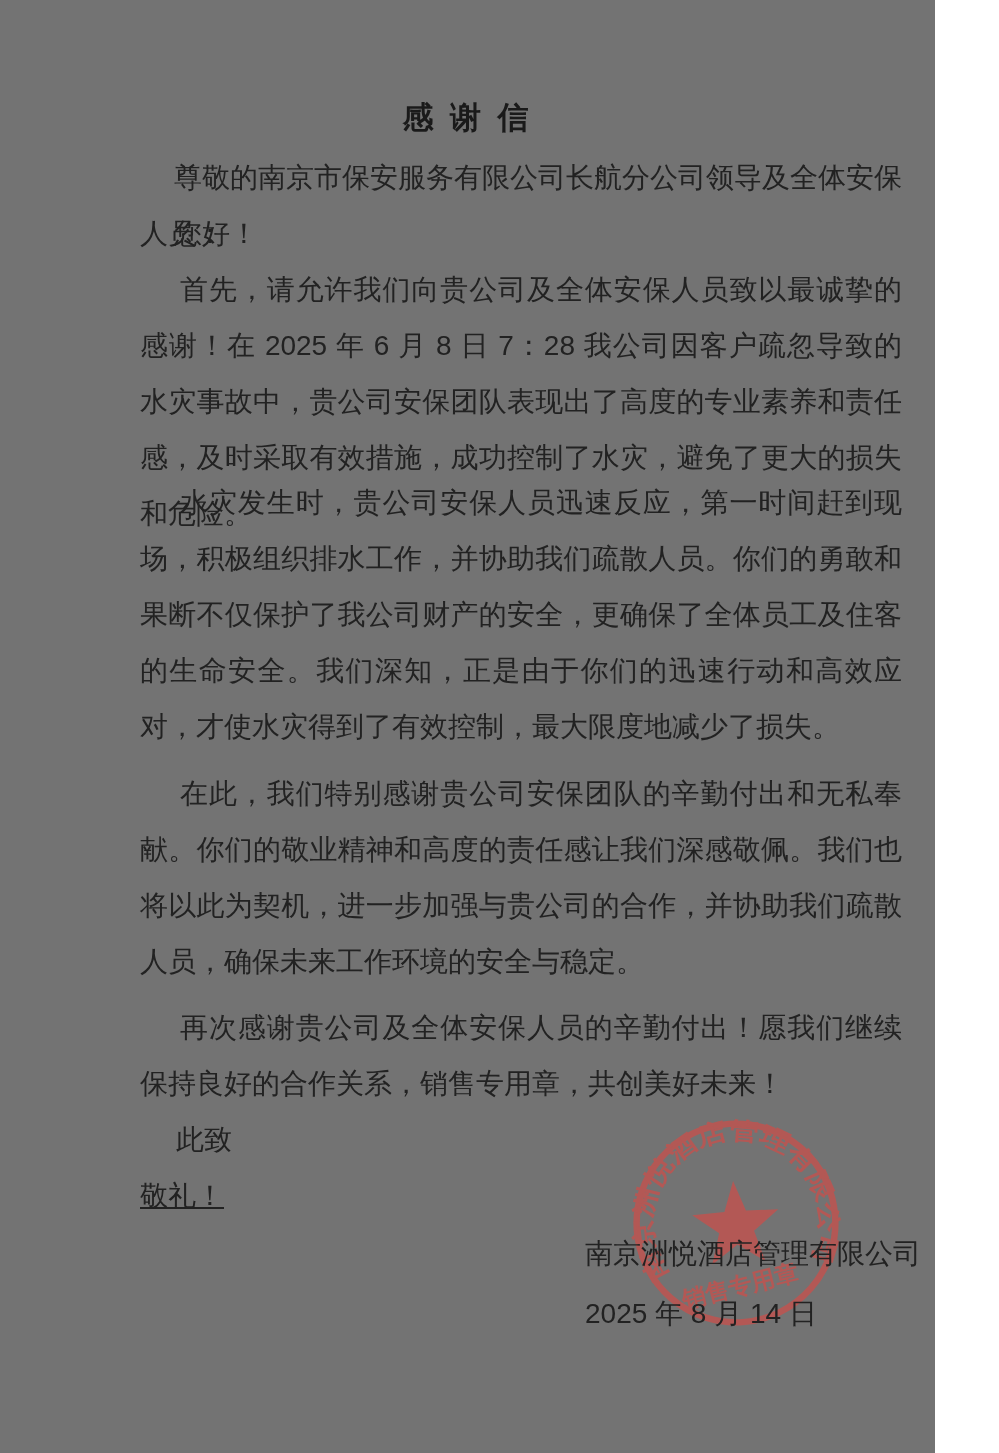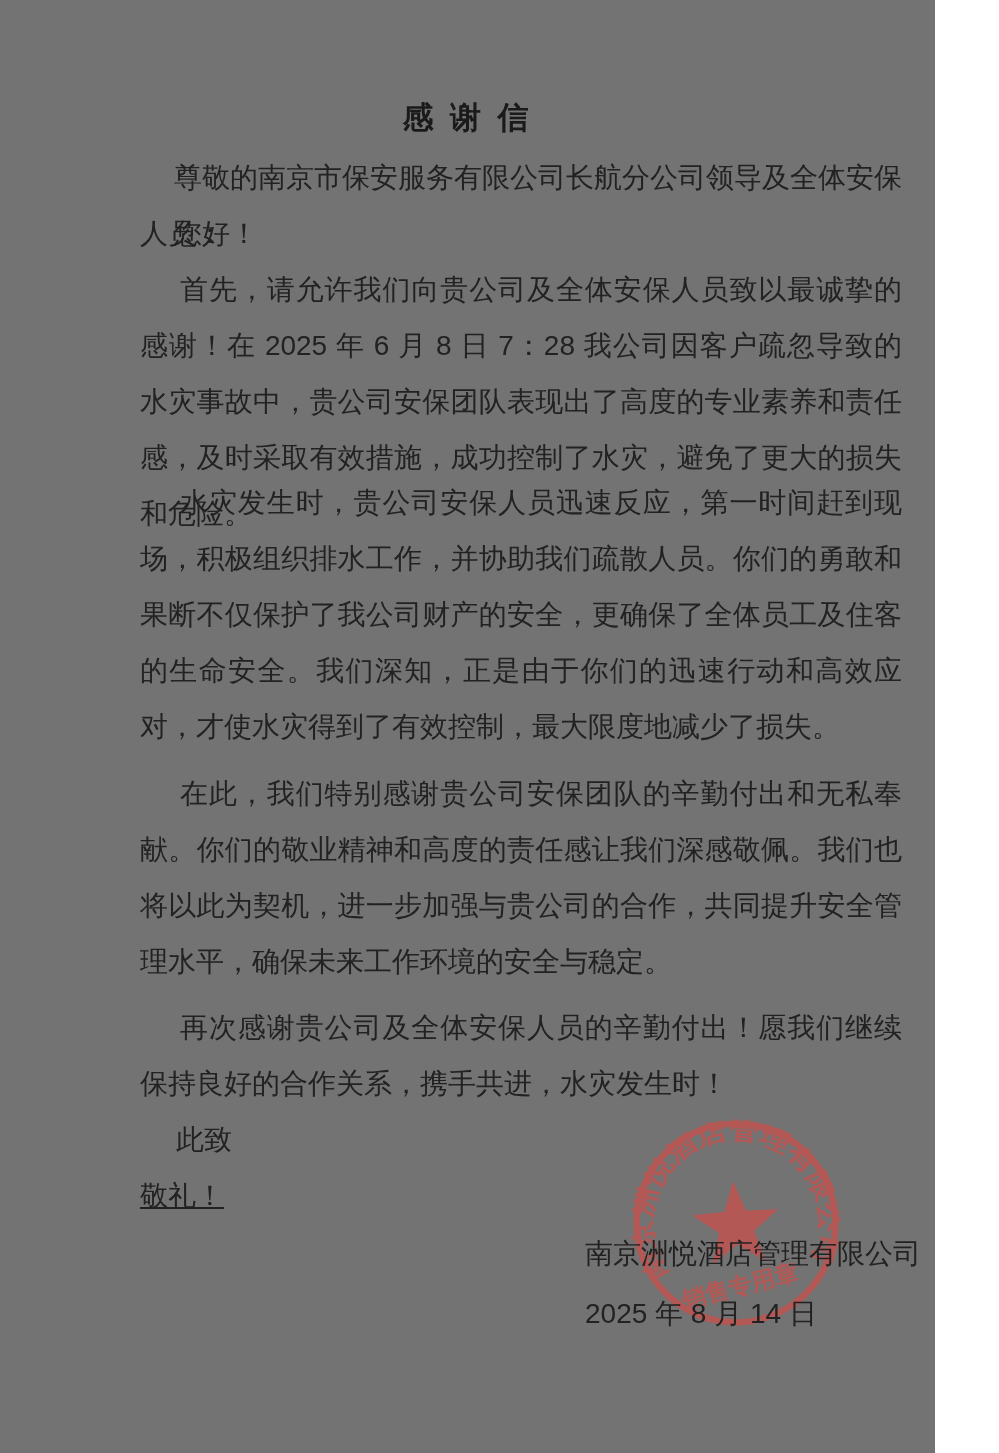"在此，我们特别感谢贵公司安保团队的辛勤付出和无私奉献。你们的敬业精神和高度的责任" p.block { text: 共同提升安全管理水平 -> 并协助我们疏散人员 }
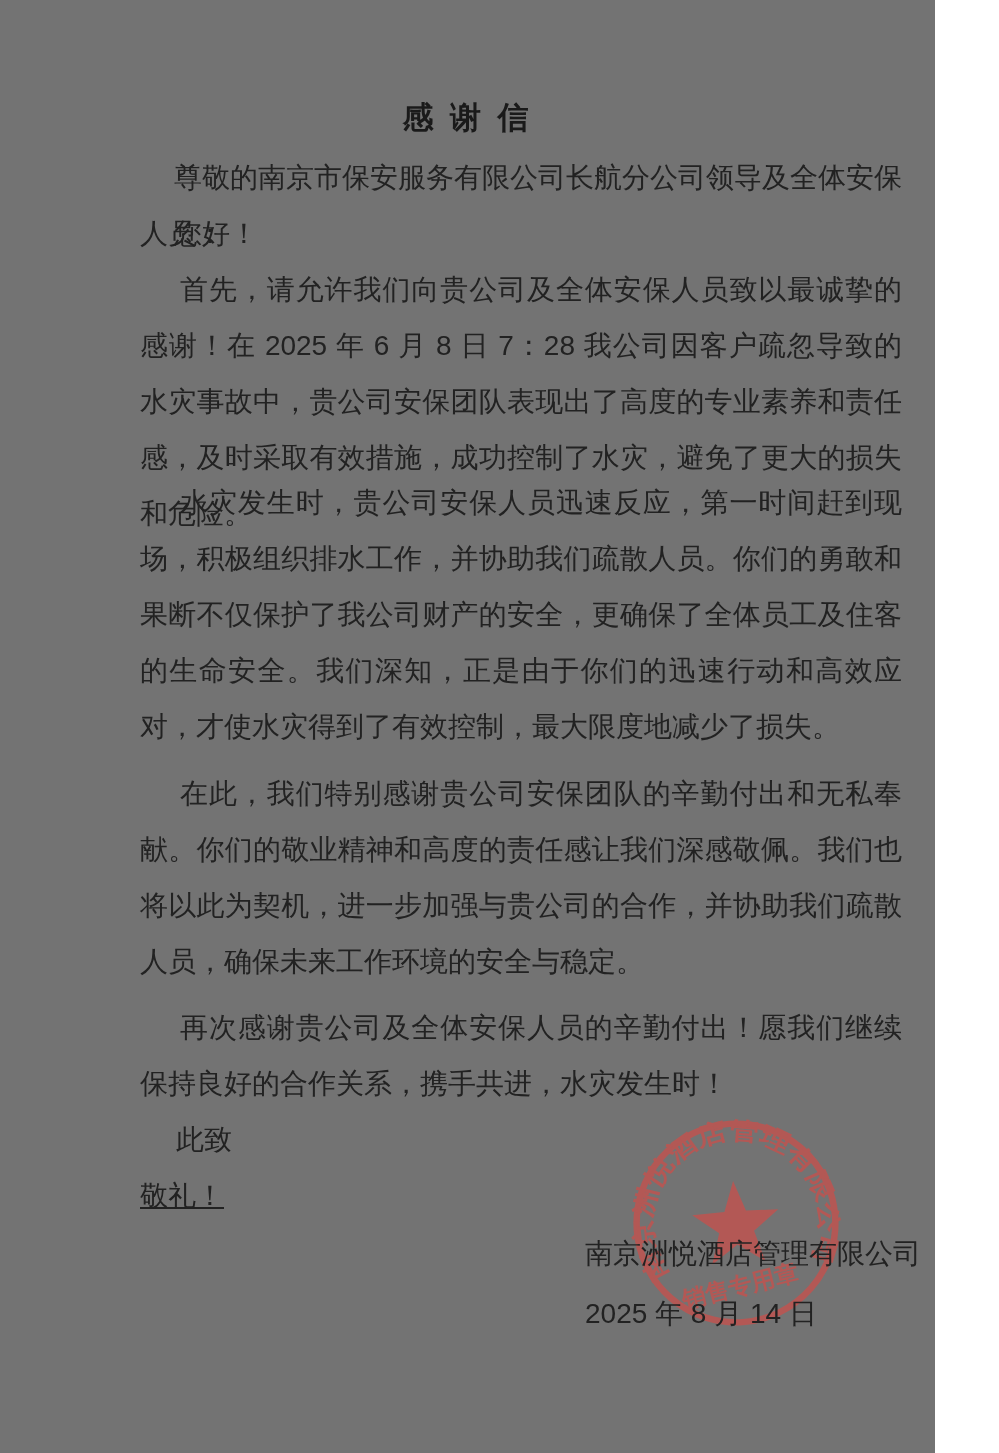"再次感谢贵公司及全体安保人员的辛勤付出！愿我们继续保持良好的合作关系，携手共进，" p.block { text: 携手共进，水灾发生时 -> 销售专用章，共创美好未来 }
